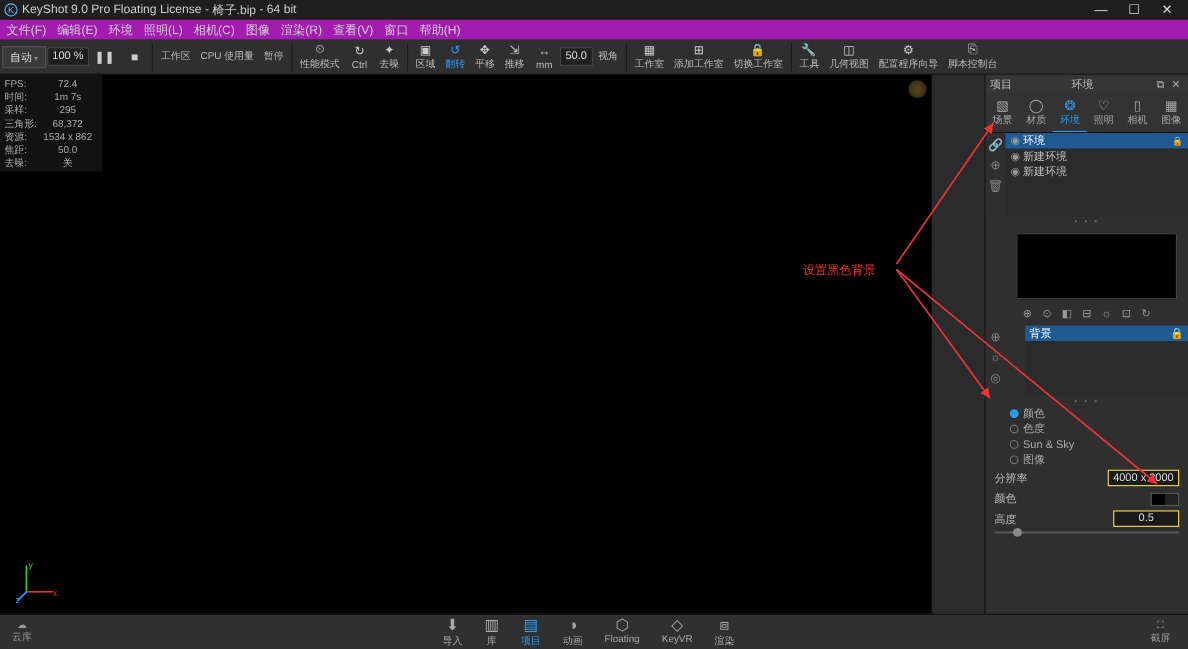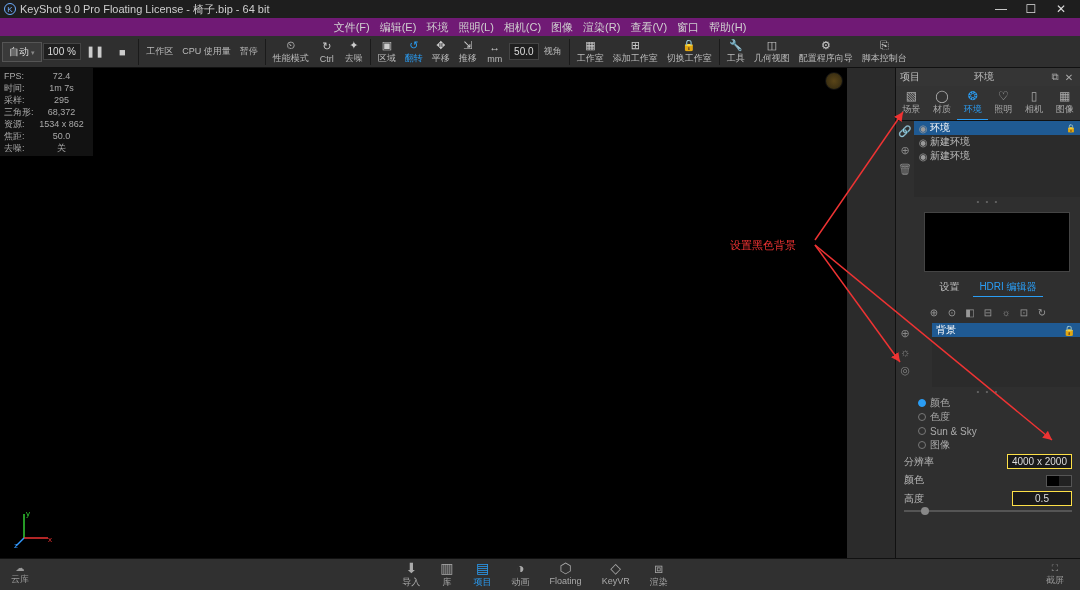"文件(F)" .menubar { background: #701a75 -> #a21caf; justify-content: center -> none }
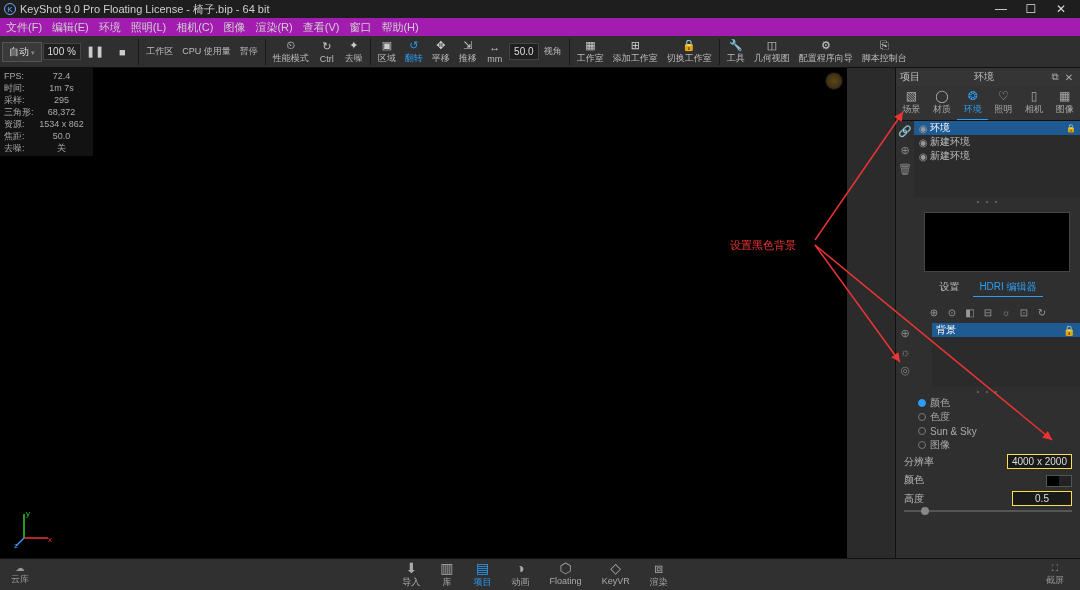"设置" div.subtabs { html: <div> <span>设置</span> <span>HDRI 编辑器</span> </div> -> none }
